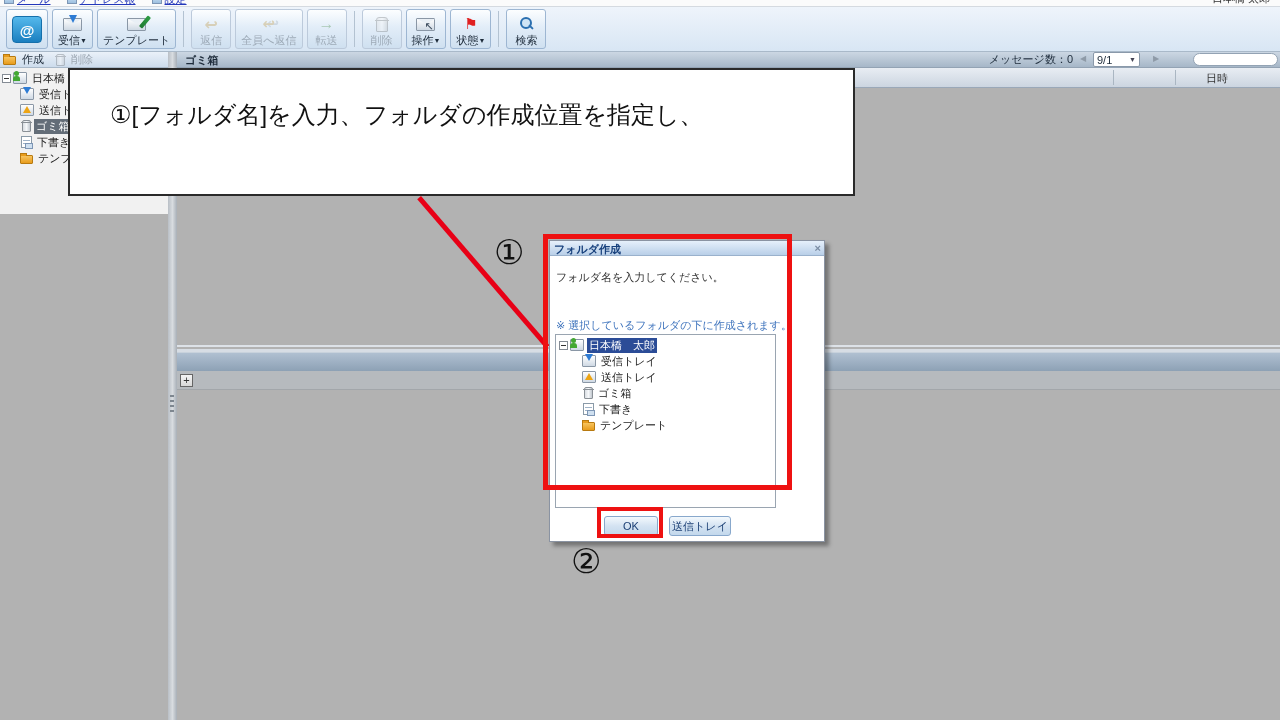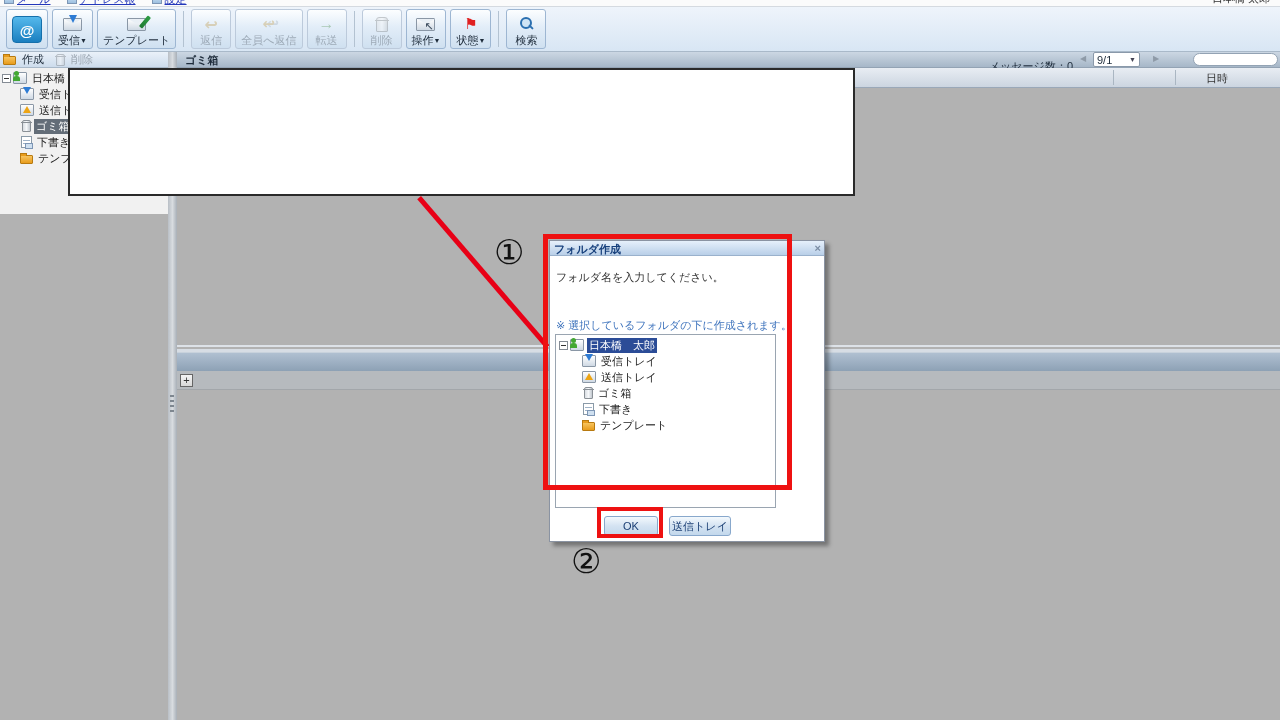"メッセージ数：0" .listbar .count { top: 7px -> 0 }
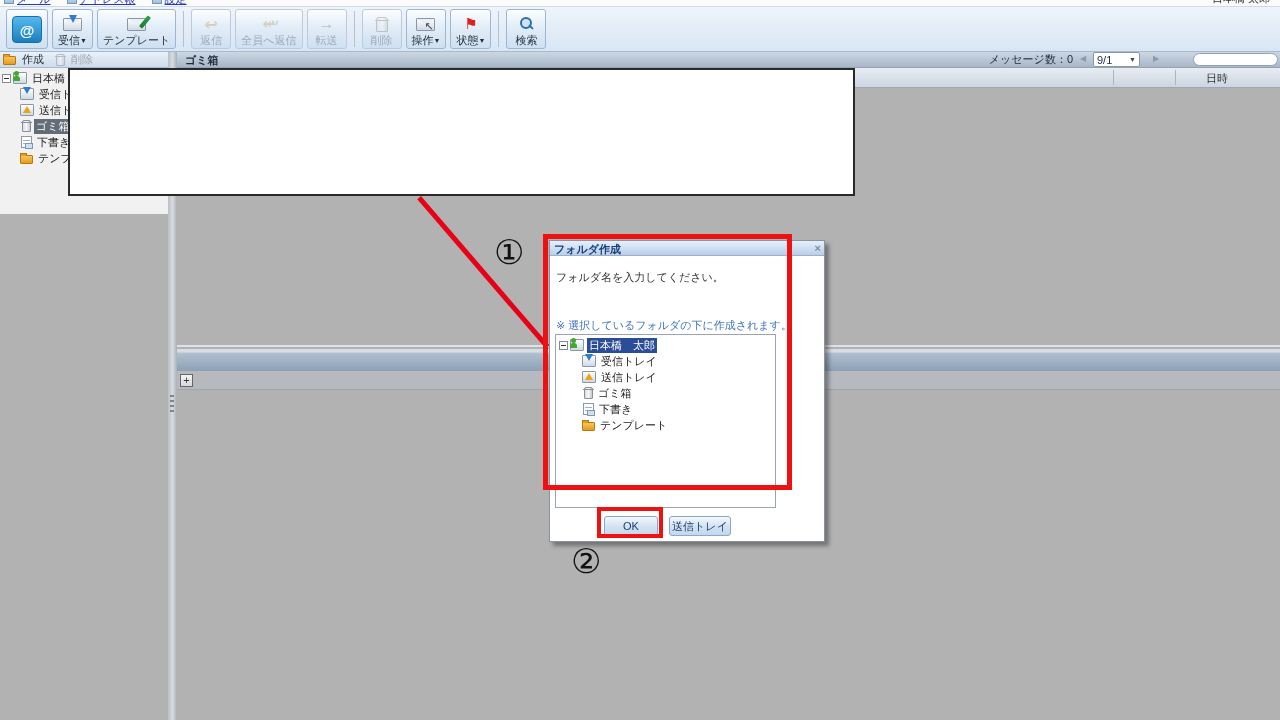"①[フォルダ名]を入力、フォルダの作成位置を指定し、" div { html: none -> <div>①[フォルダ名]を入力、フォルダの作成位置を指定し、</div> }
